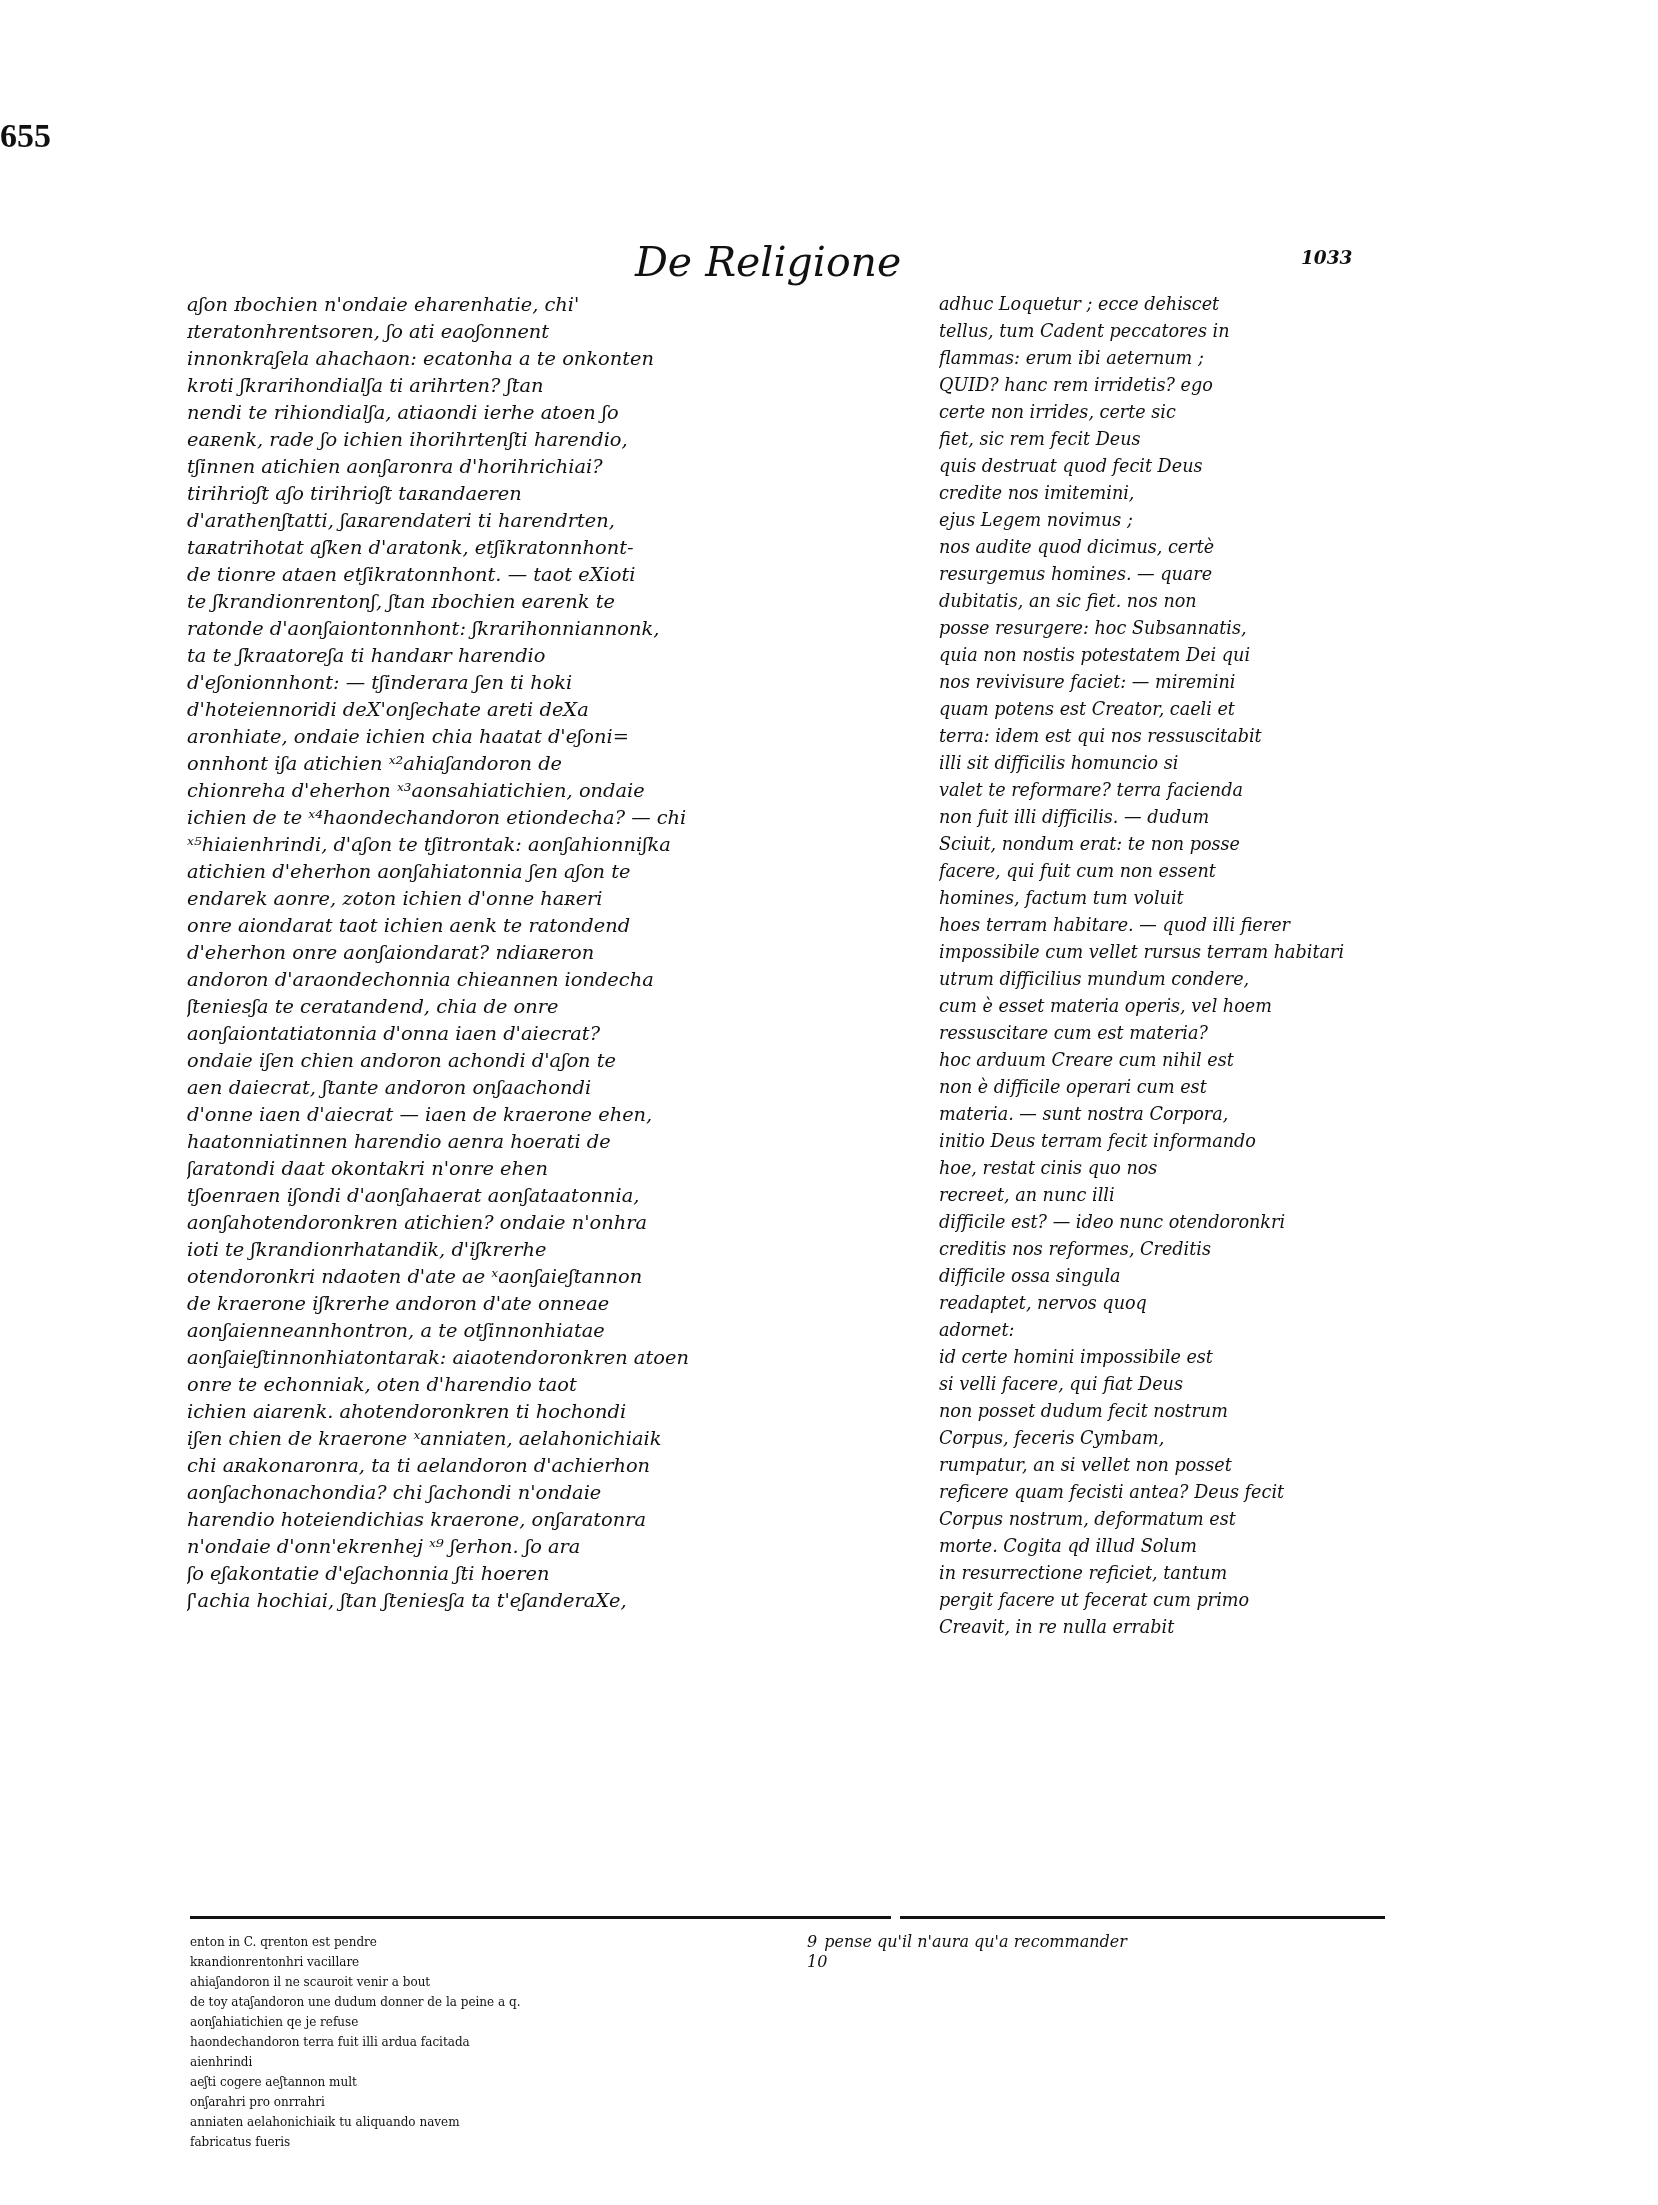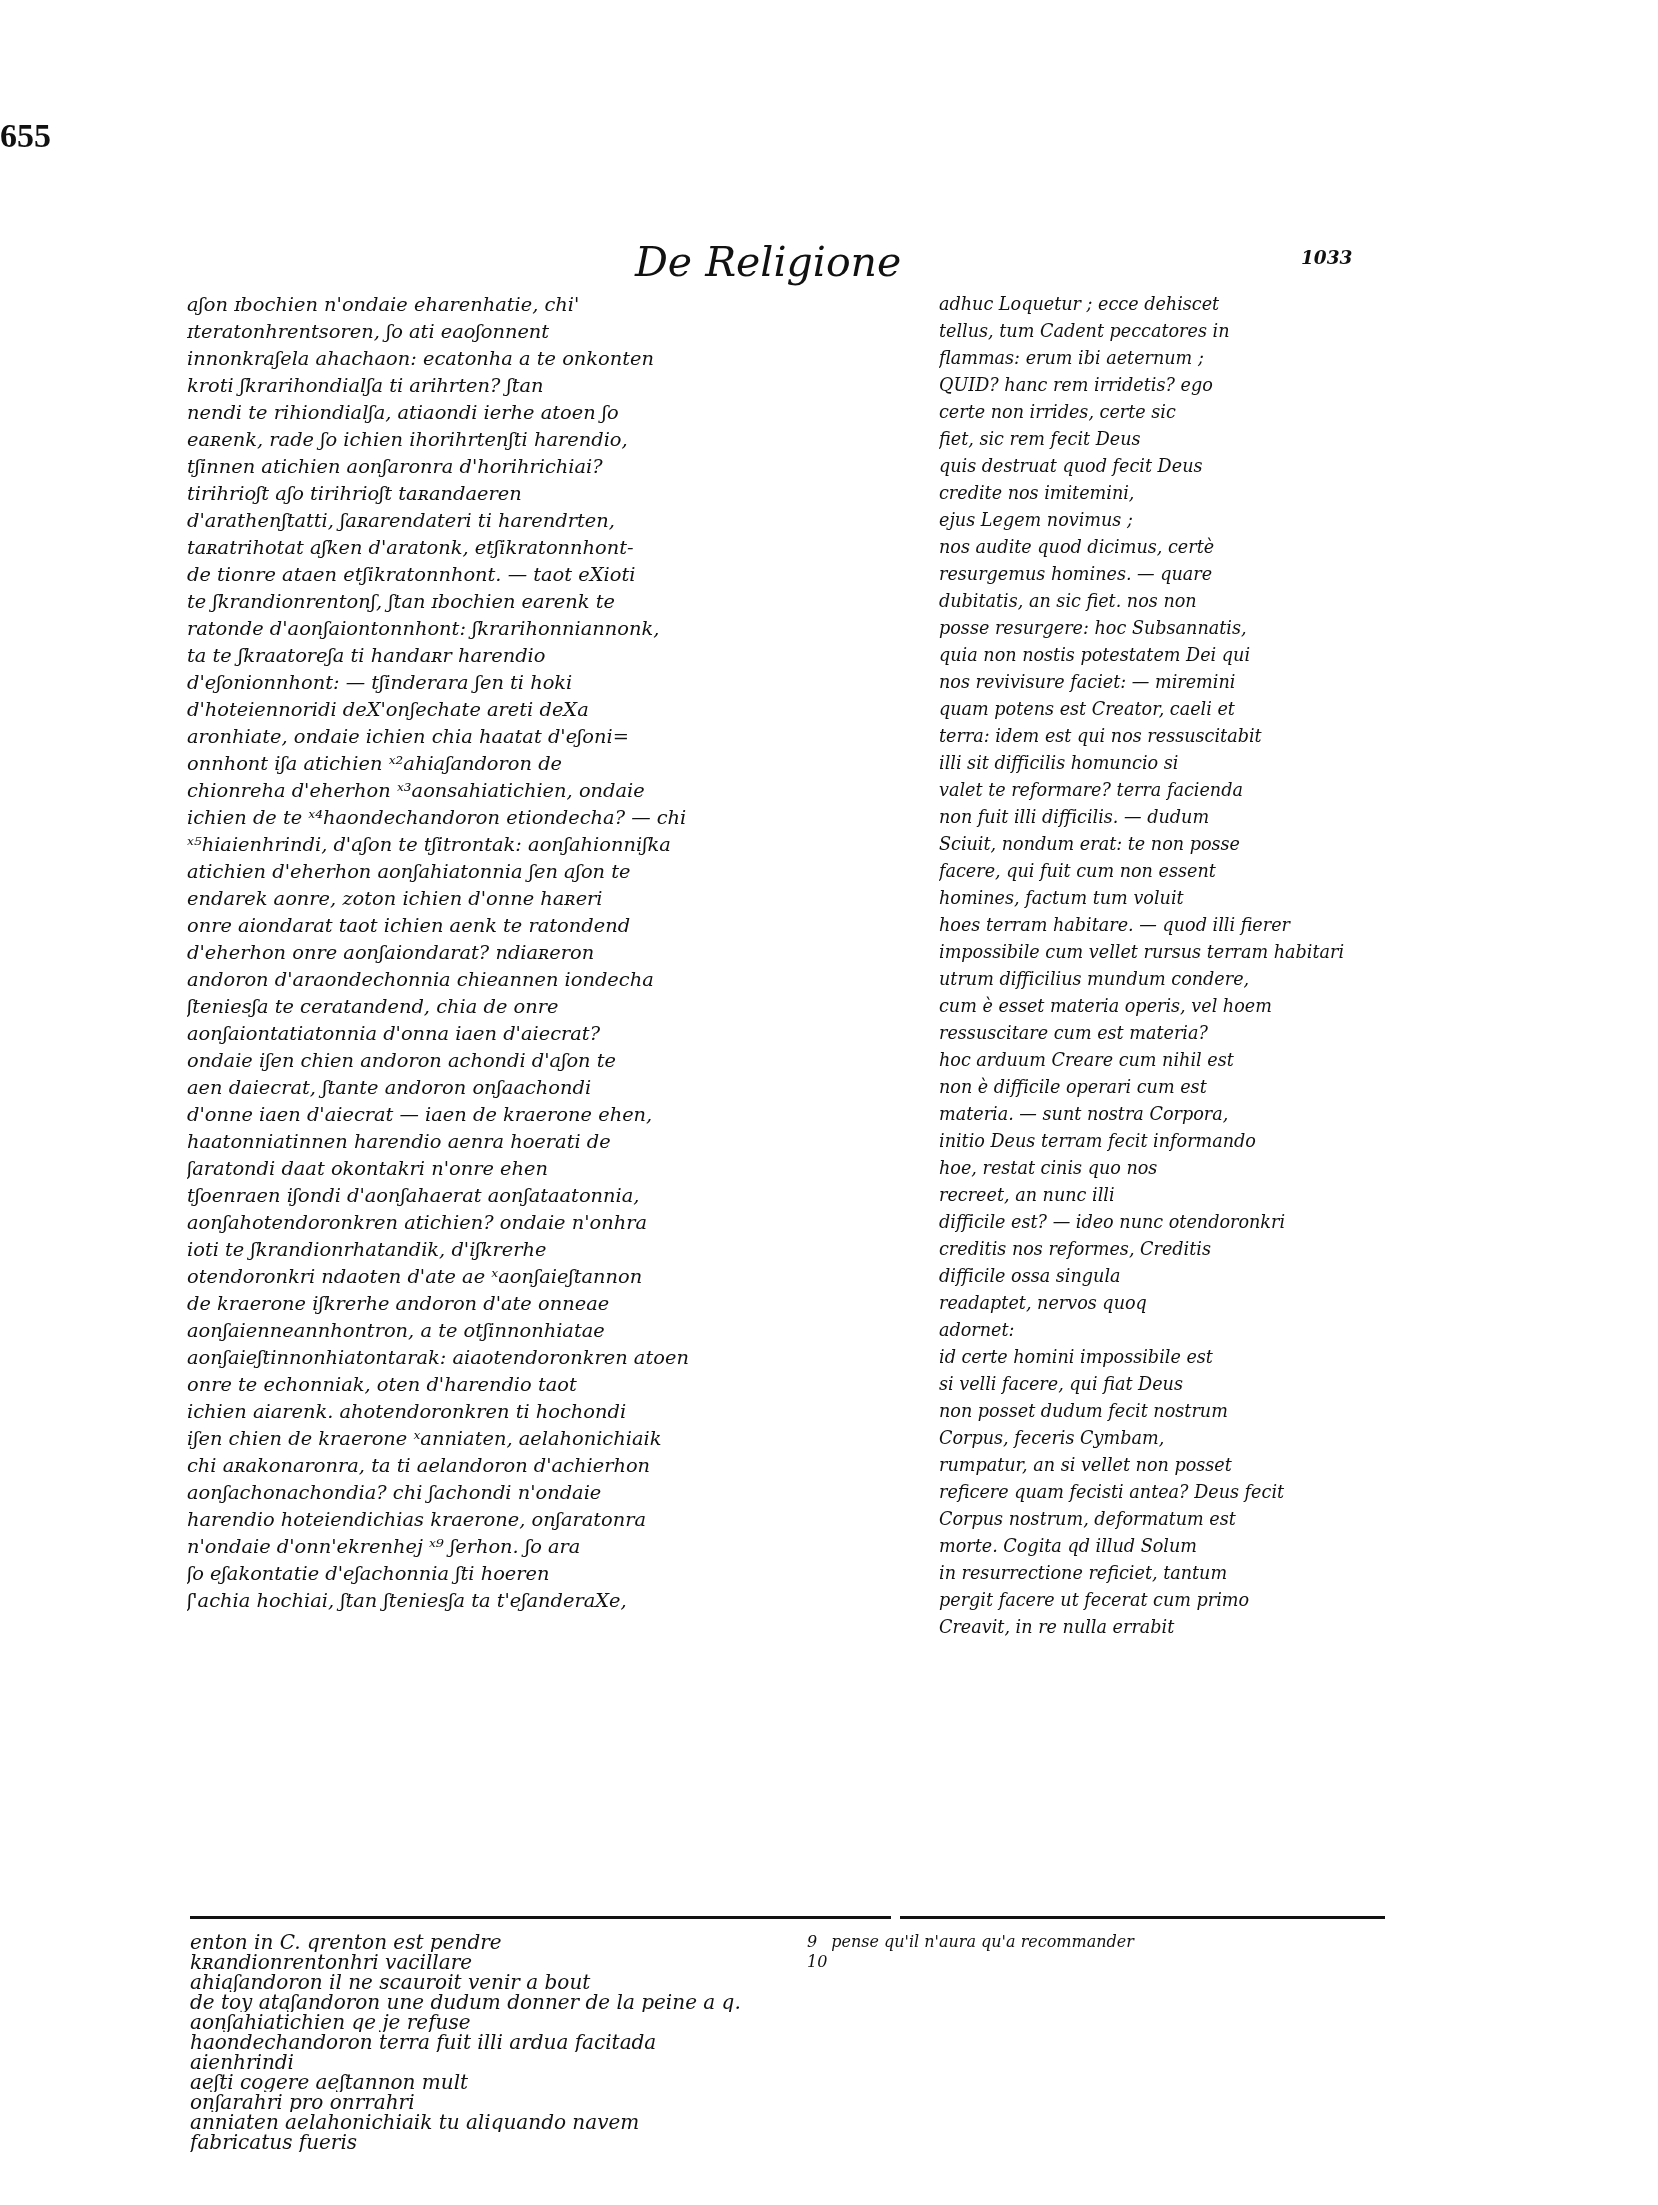"enton in C. qrenton est" .notes { font-size: 20px -> 12px; font-style: italic -> none }
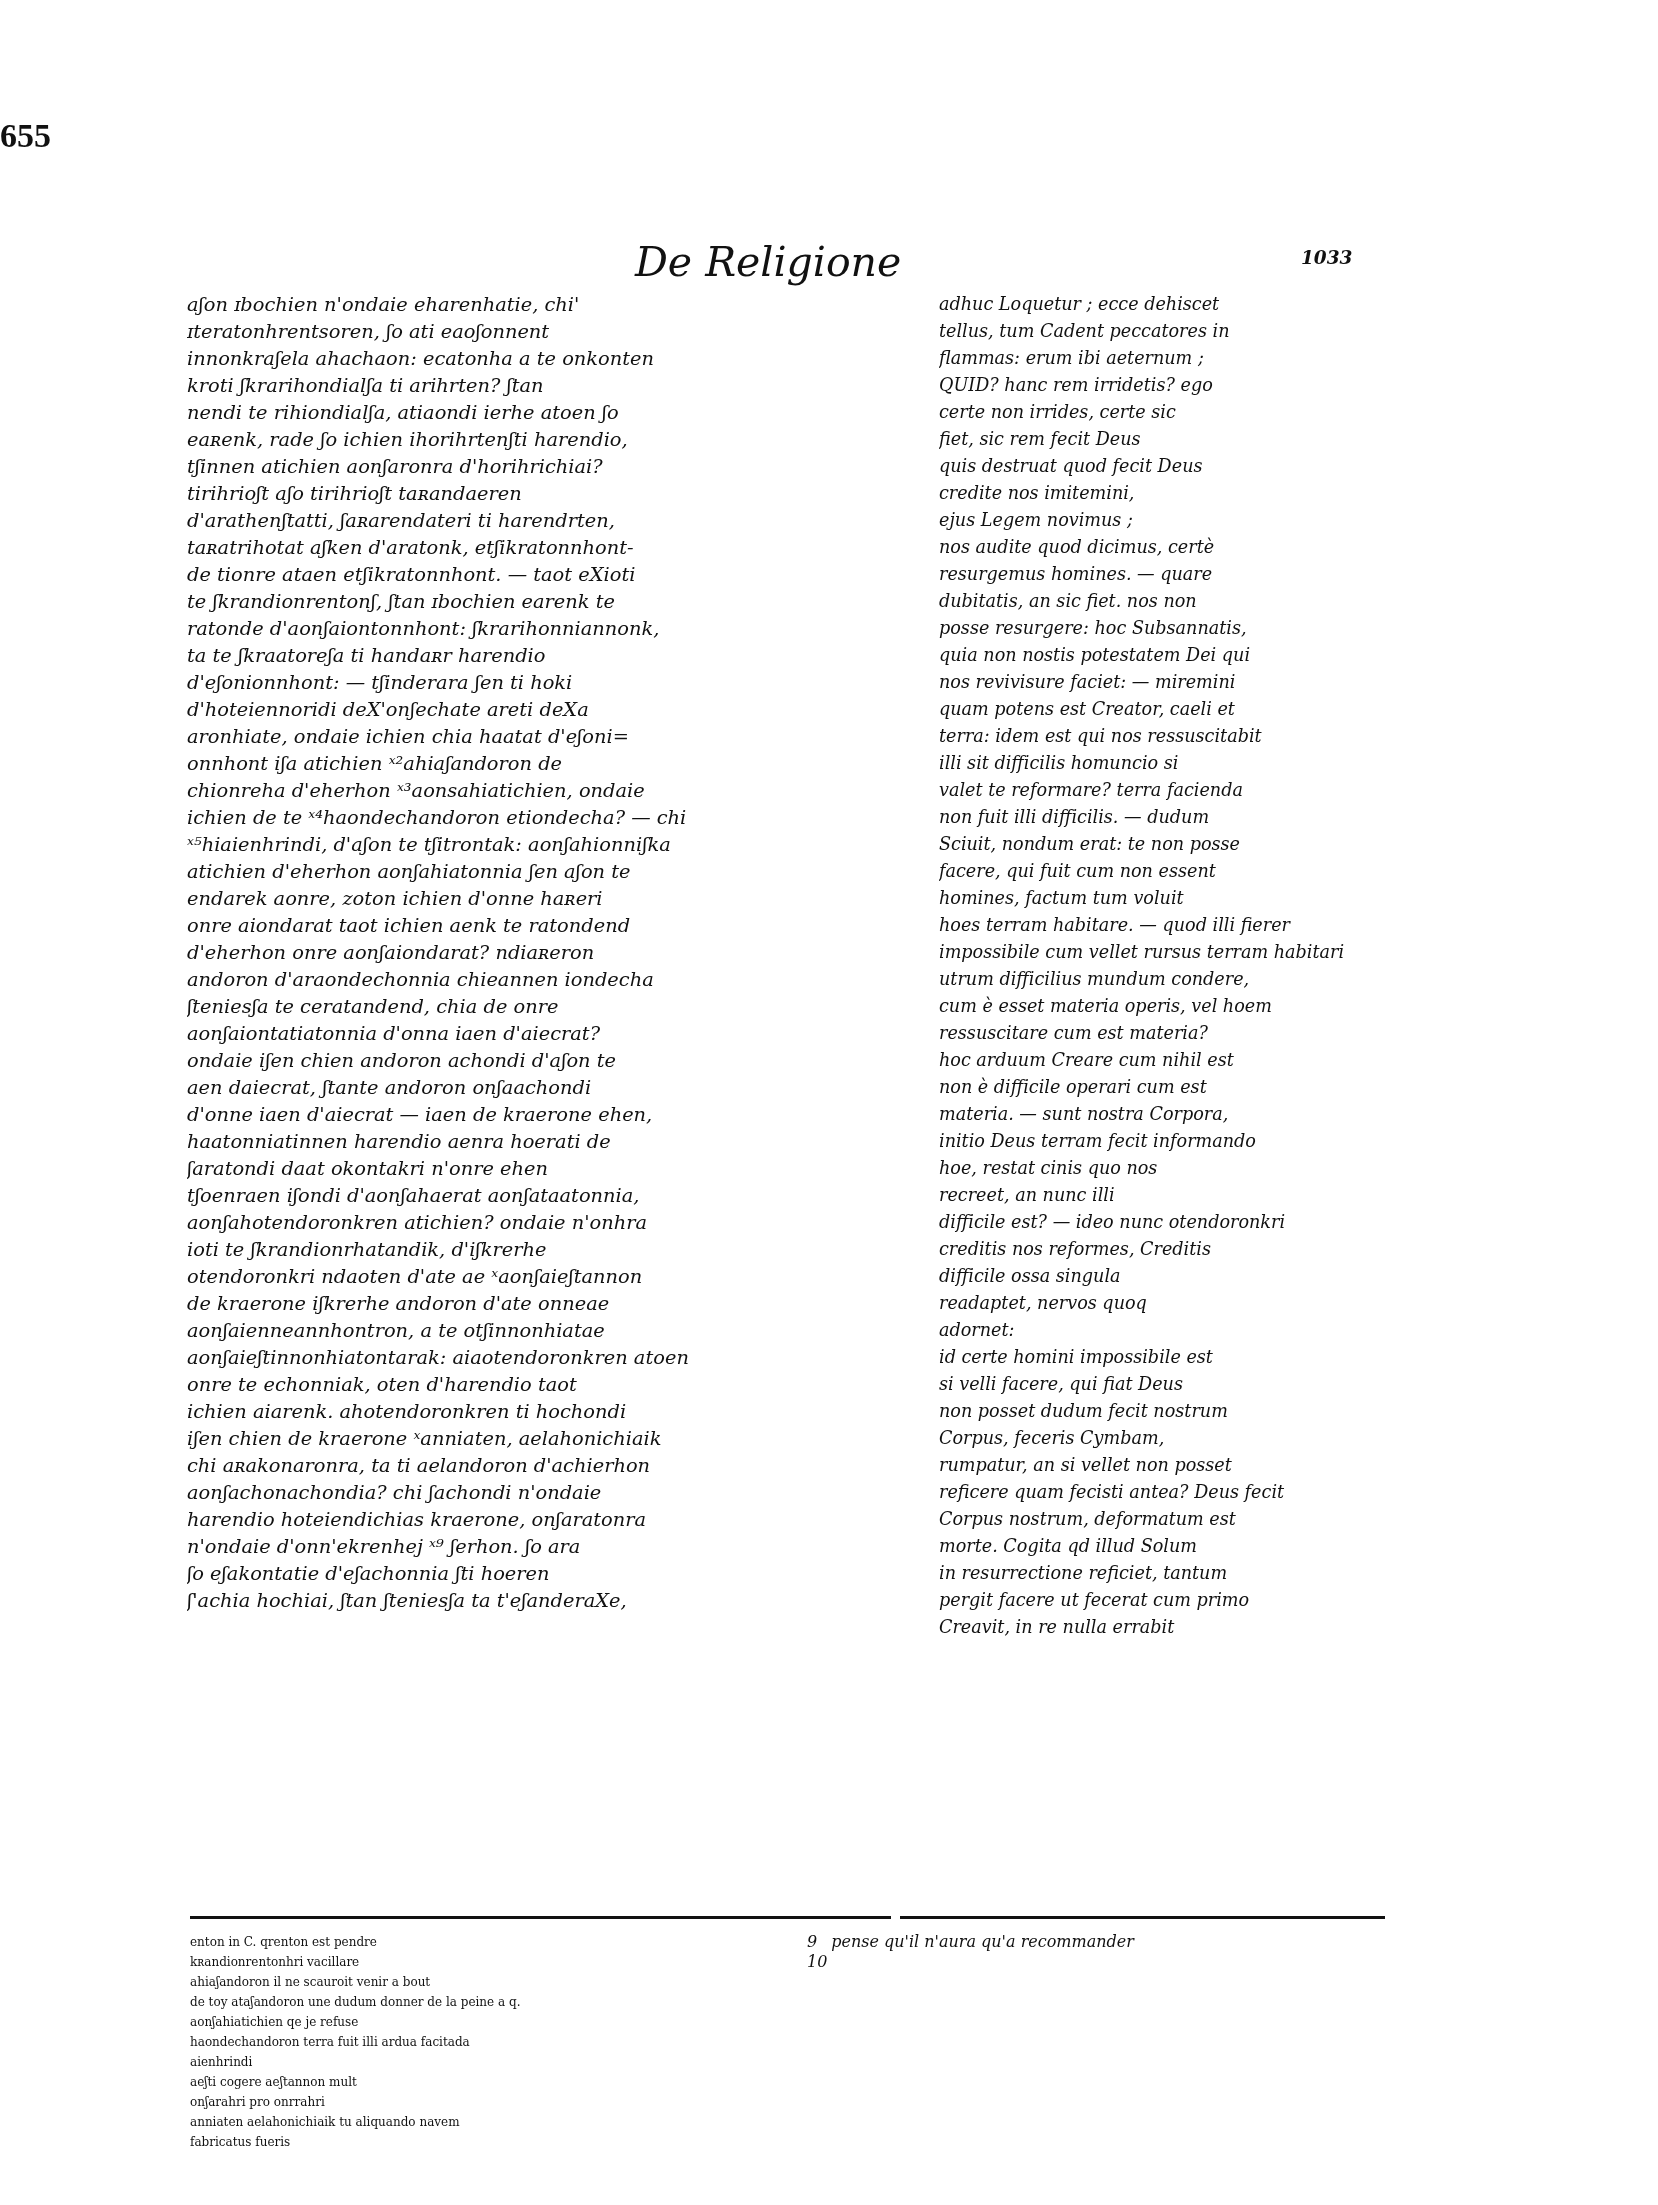"pense qu'il n'aura qu'a recommander" span { margin-left: 14px -> 7px }
